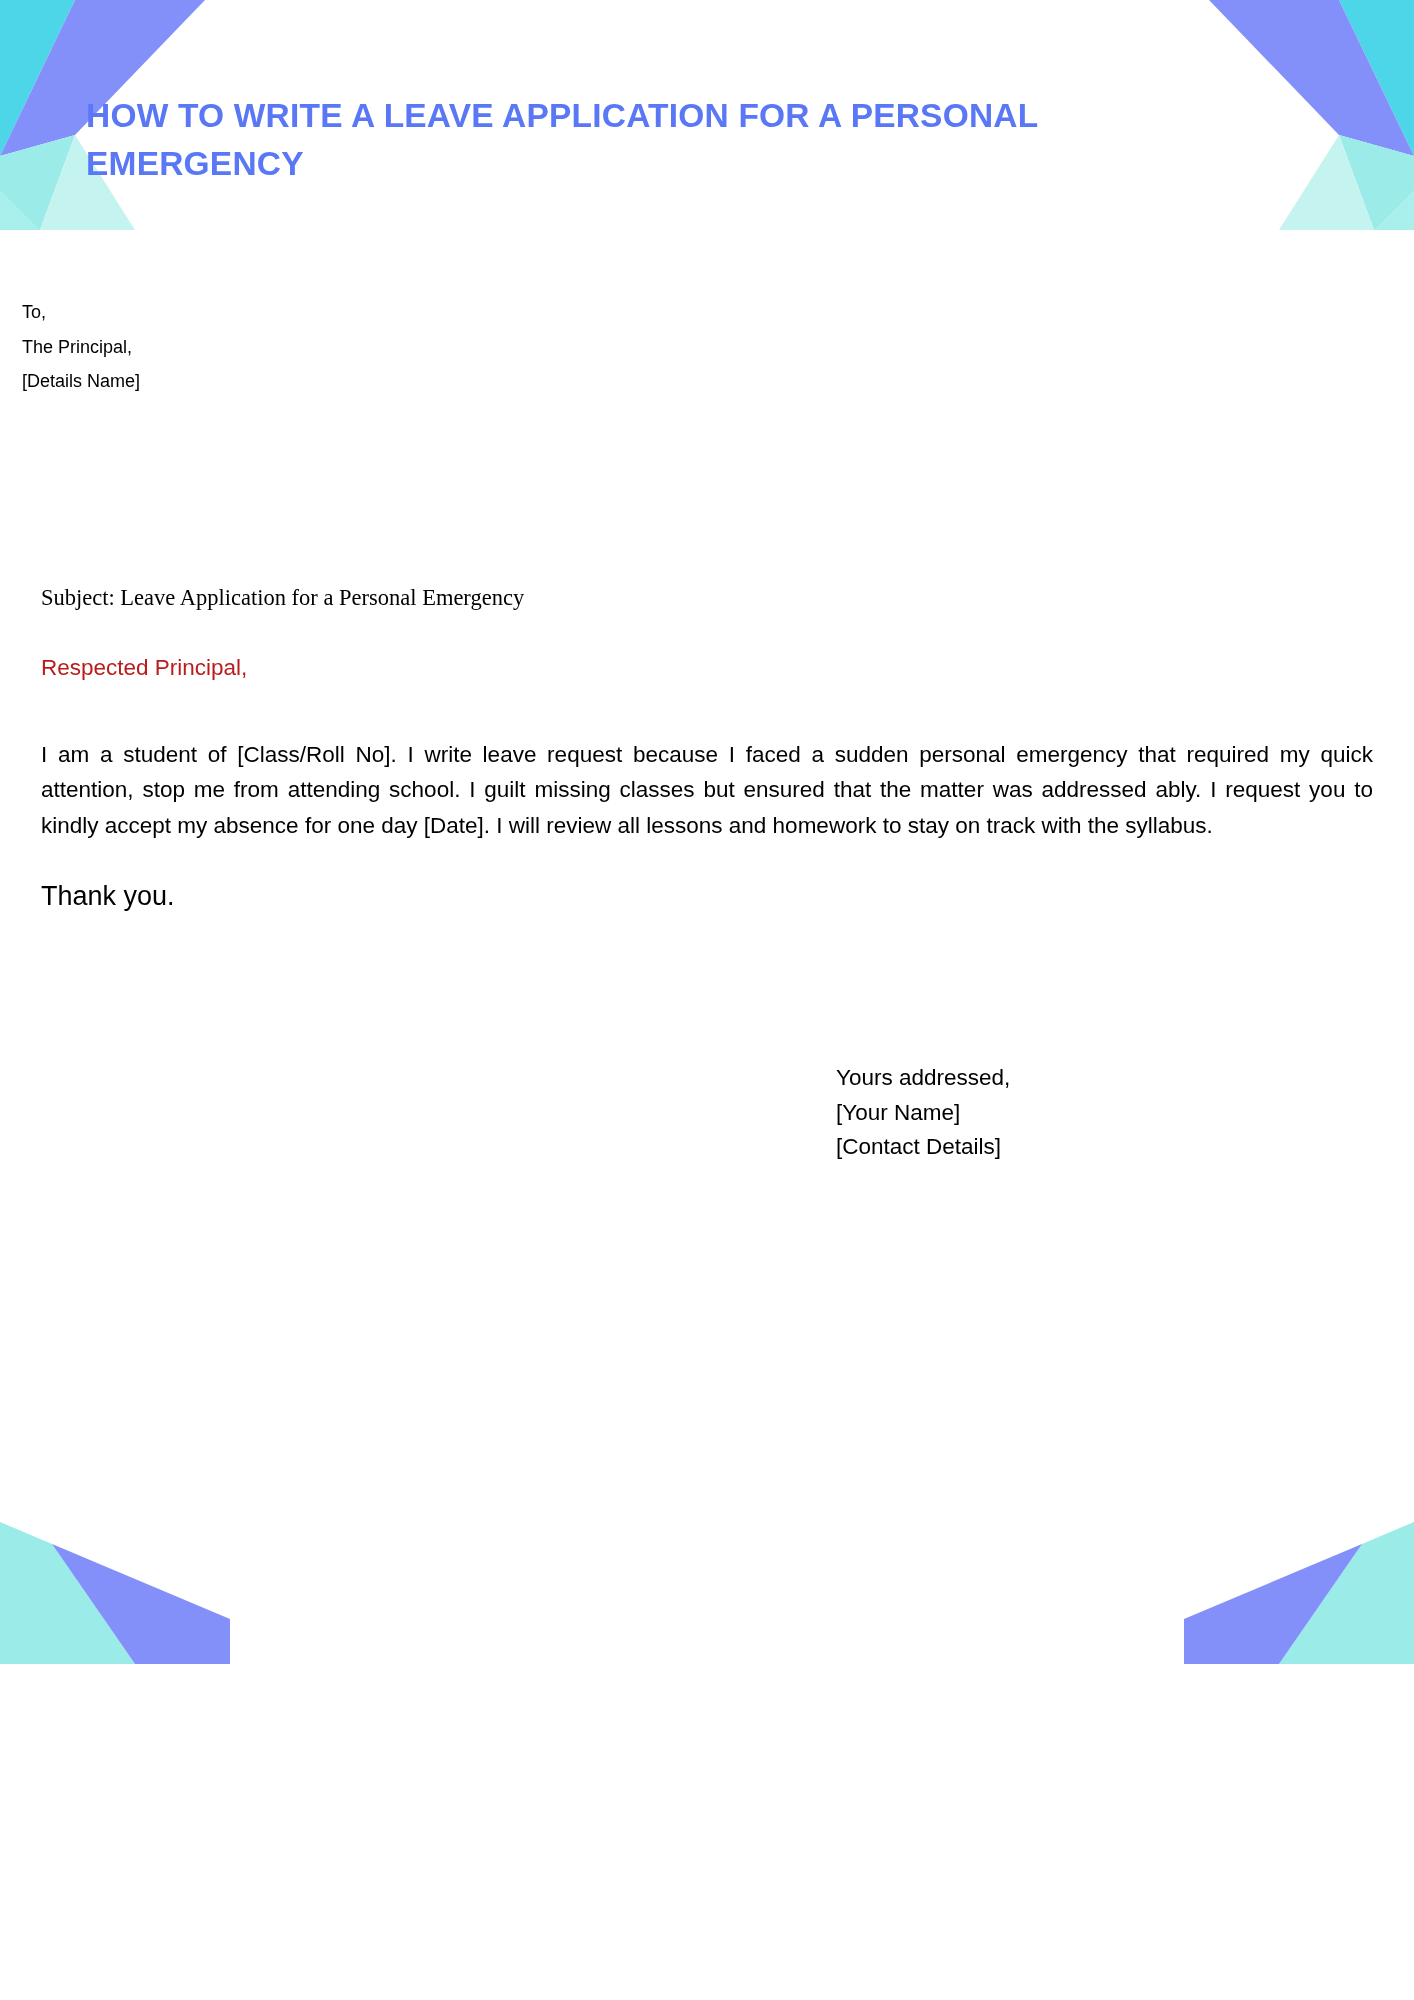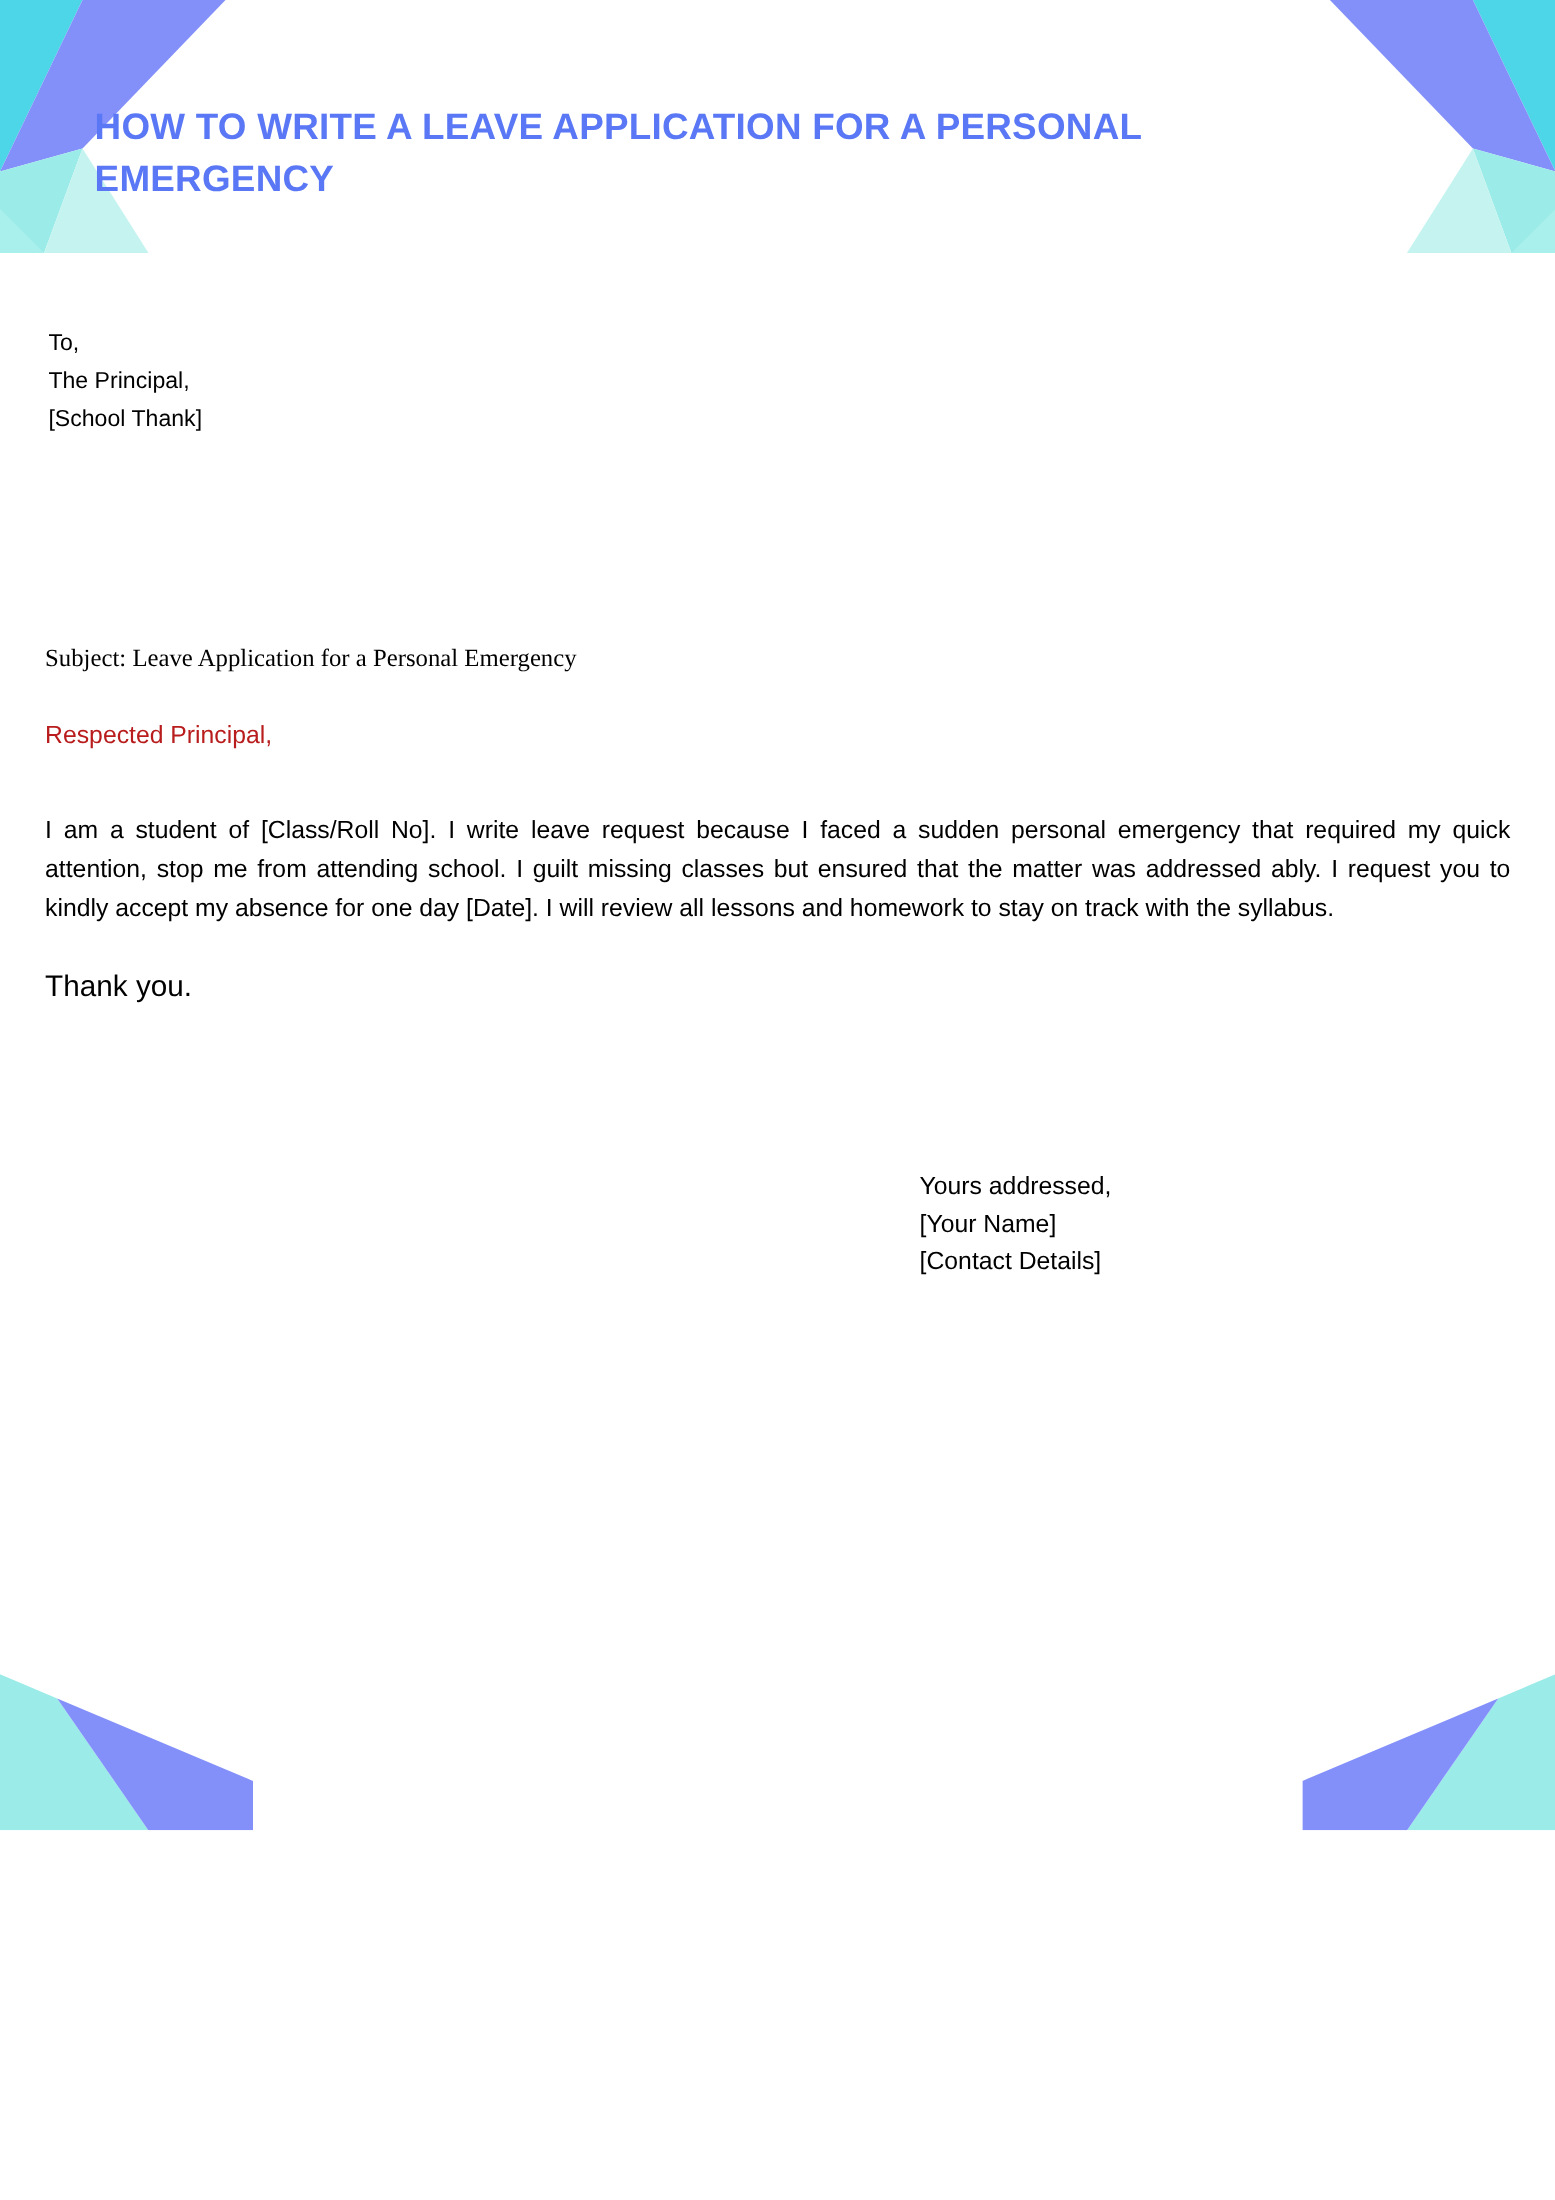"To," .address-block { font-size: 21px -> 18px; margin-left: 44px -> 22px }
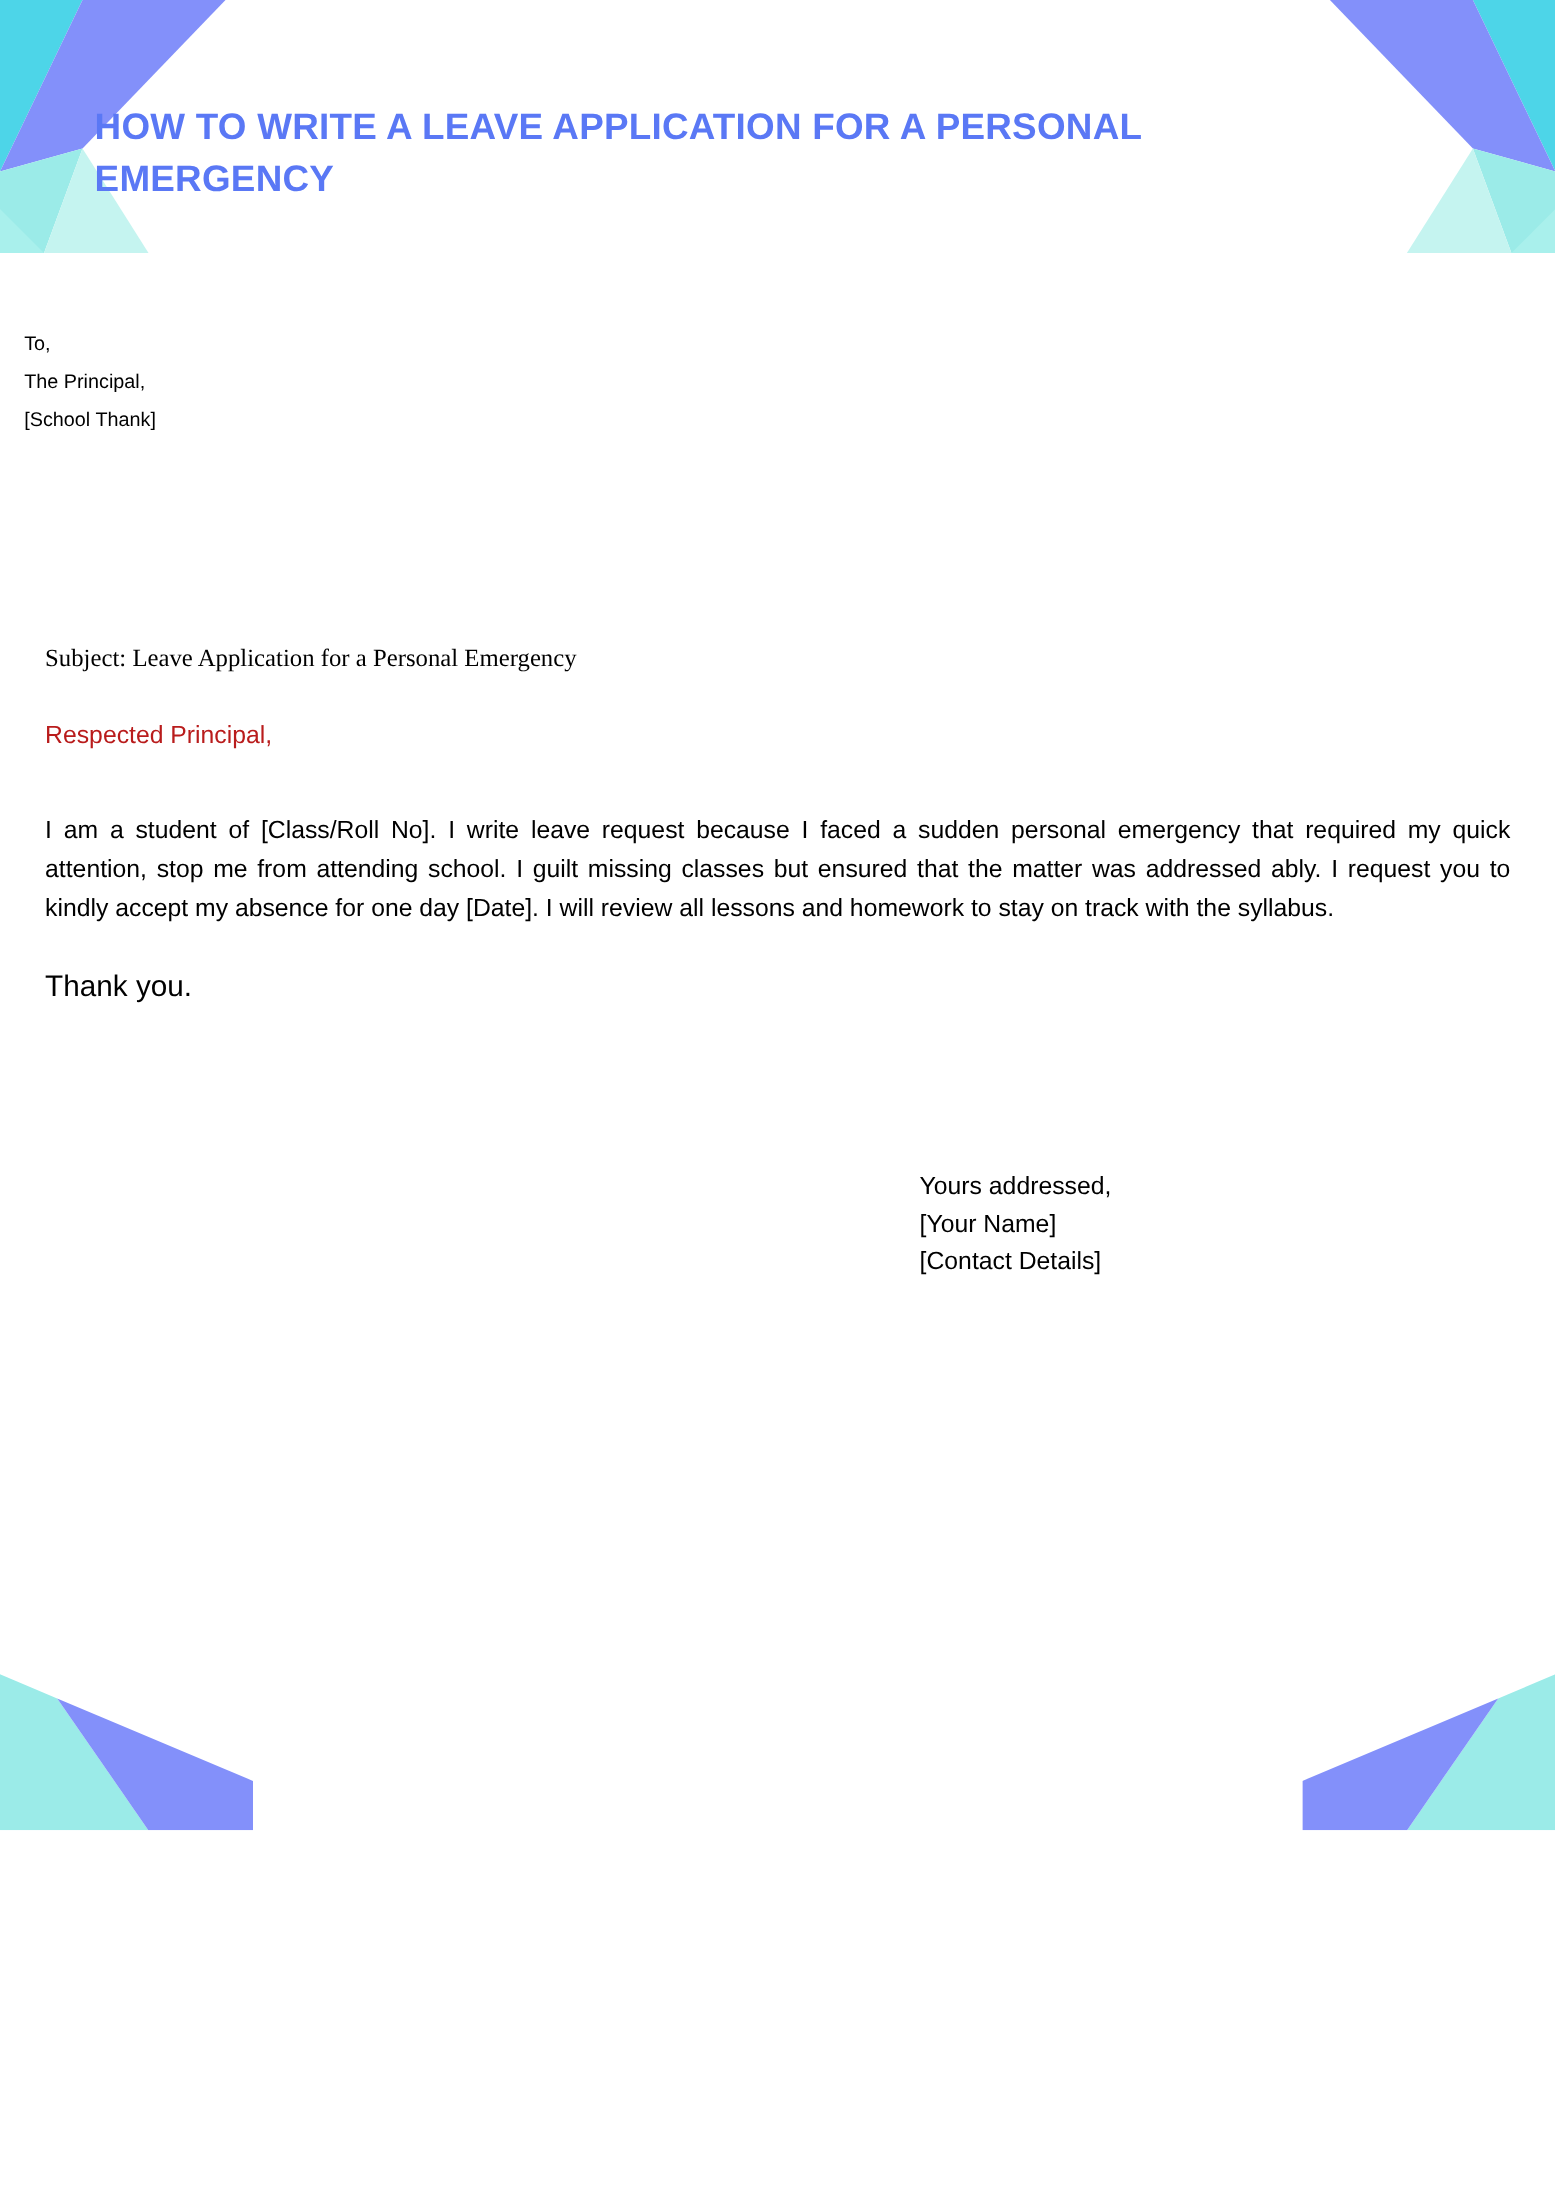"[School Thank]" div.address-line { text: School Thank -> Details Name }
